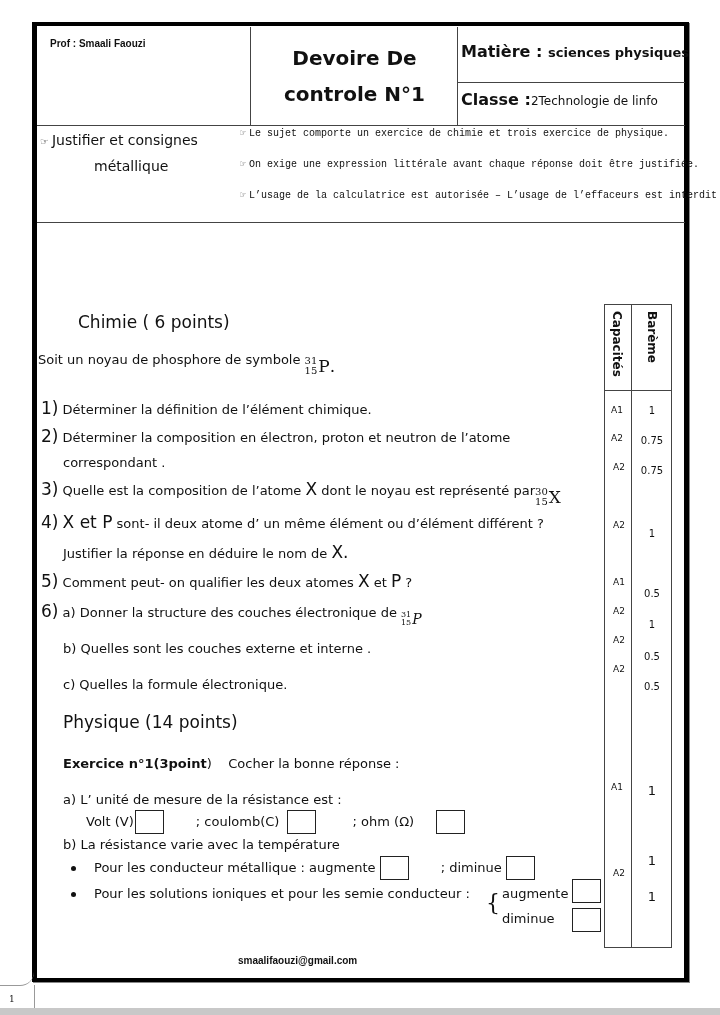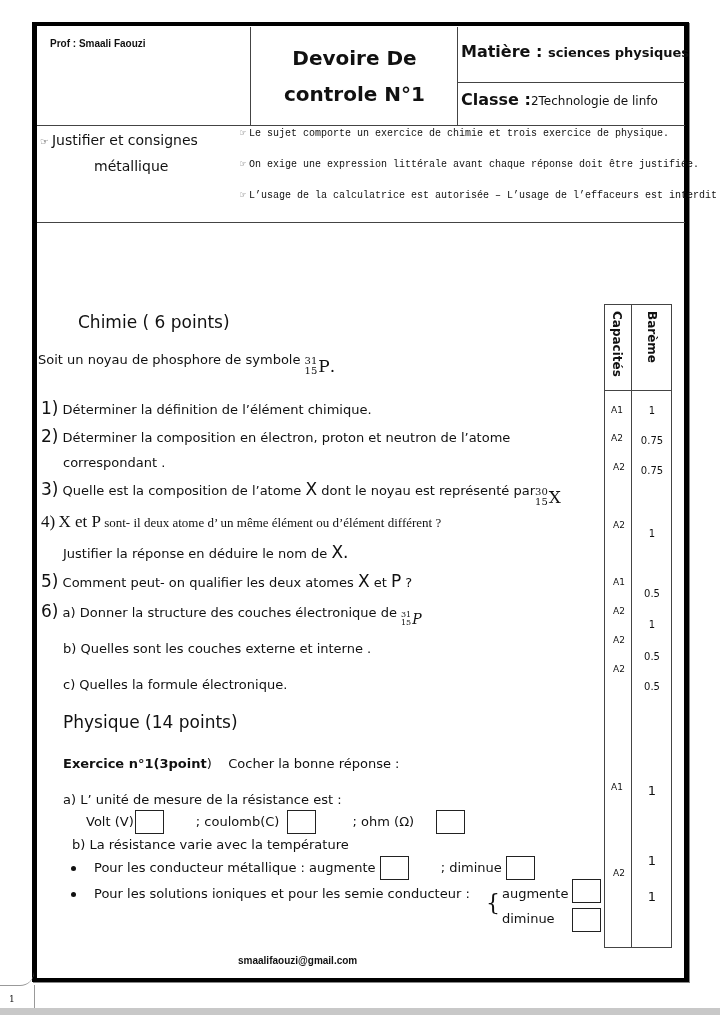"4) X et P sont-" div.abs { font-family: Liberation Serif, serif -> none }
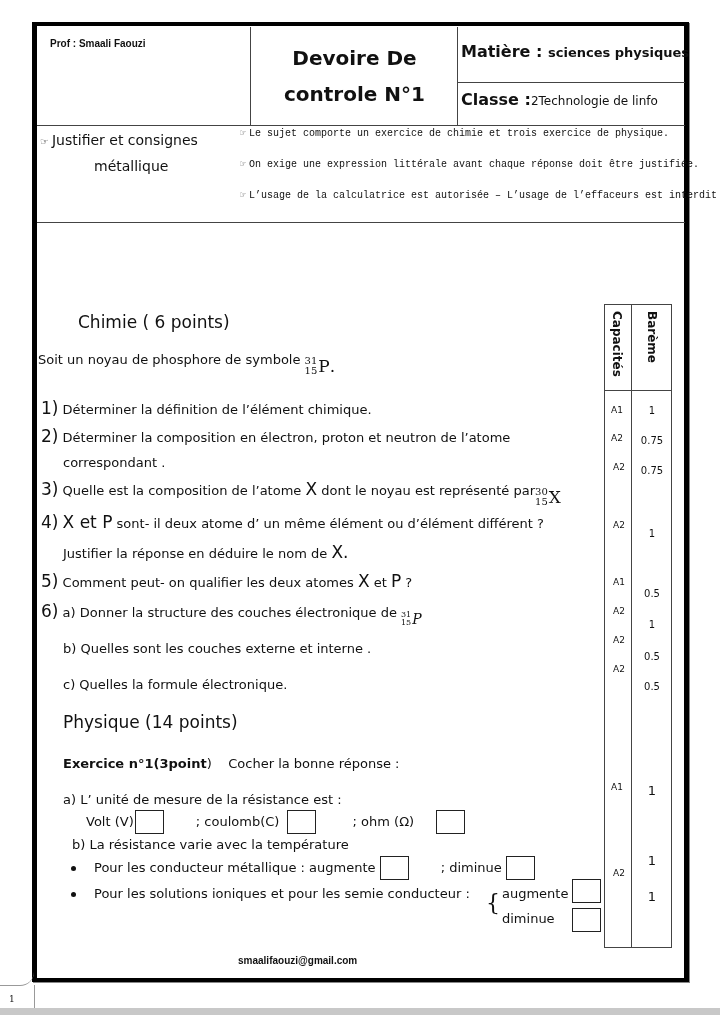"b) La résistance varie avec" div.abs { left: 72px -> 63px }
